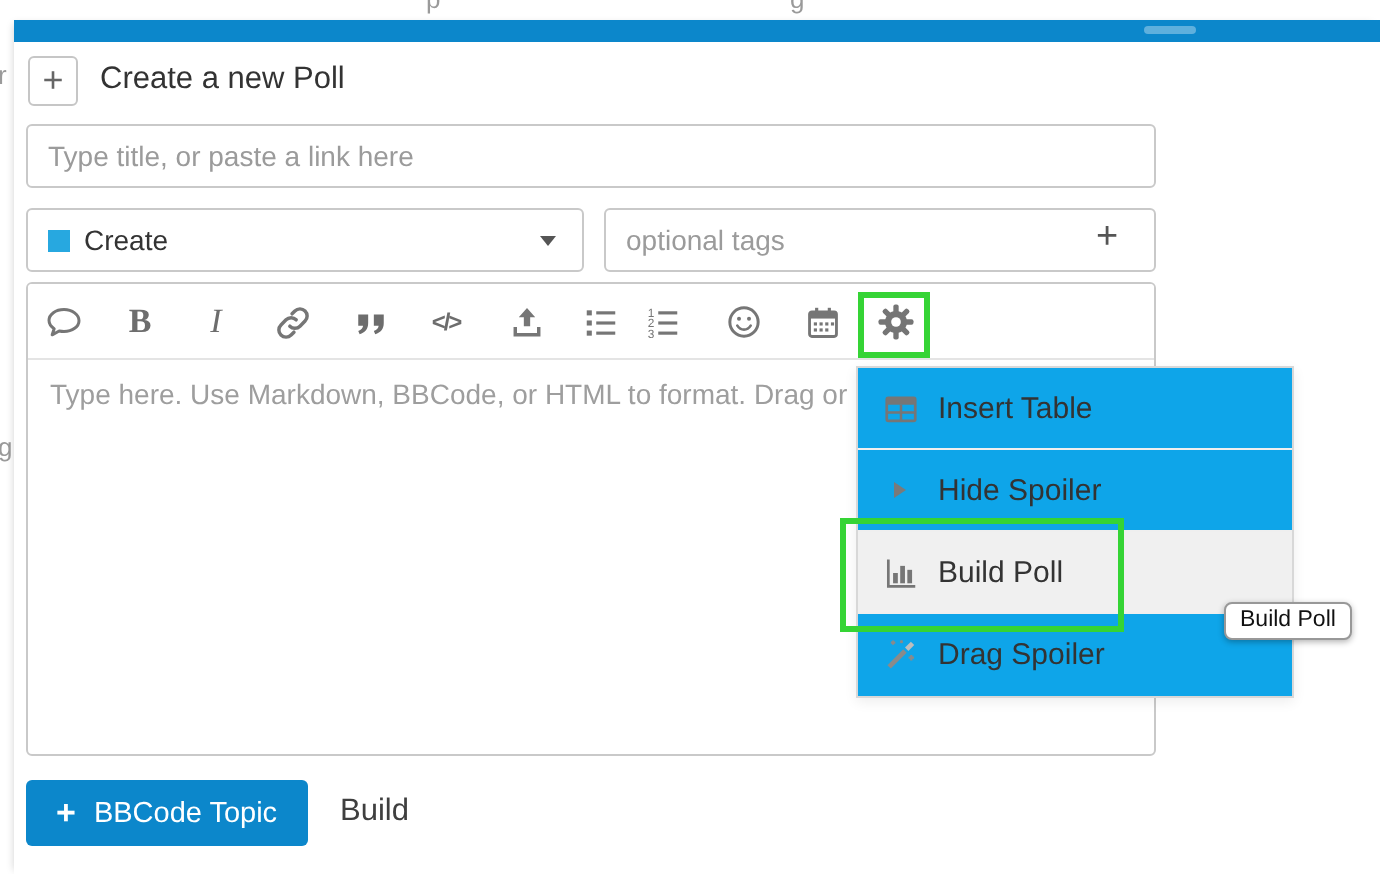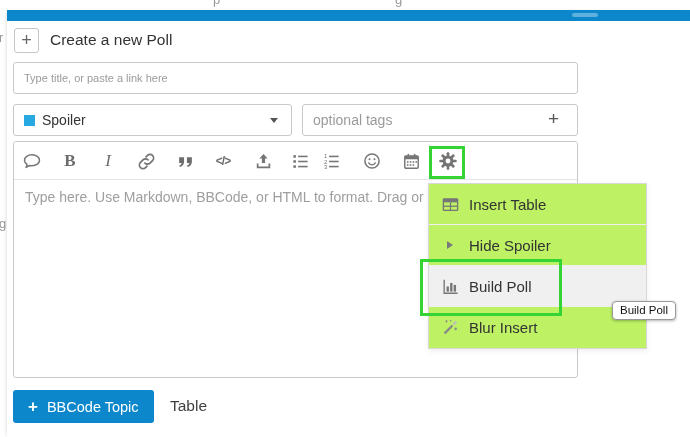"Type title, or paste a" .input-title { font-size: 11px -> 14px }
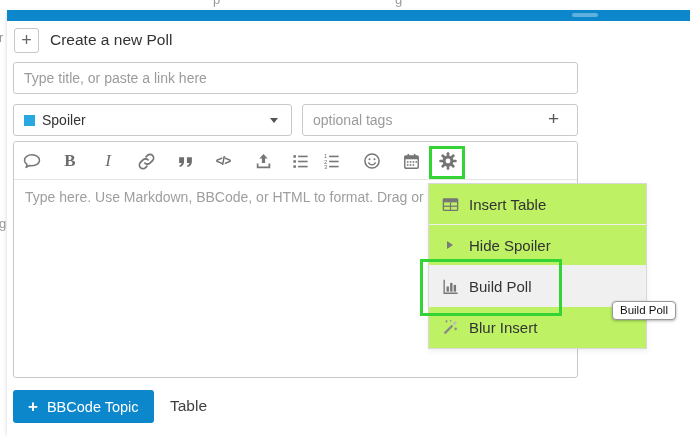"Spoiler" span.cat-label { text: Spoiler -> Create }
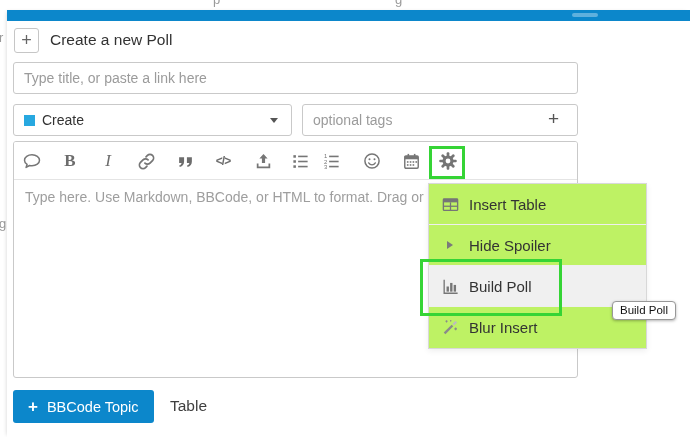"Insert Table" .menu-item { background: #bef264 -> #0ea5e9 }
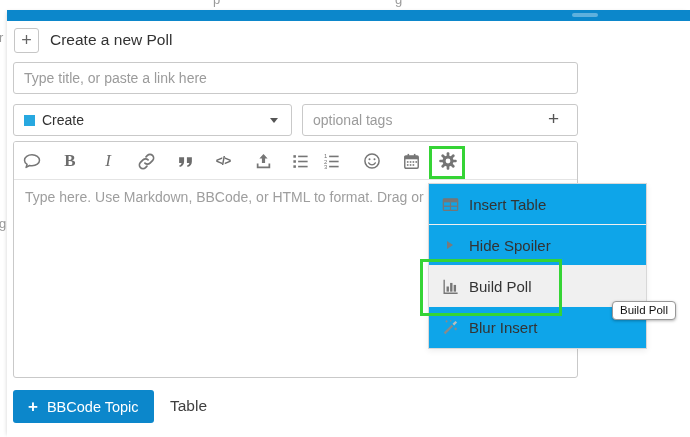"Blur Insert" span.mi-label { text: Blur Insert -> Drag Spoiler }
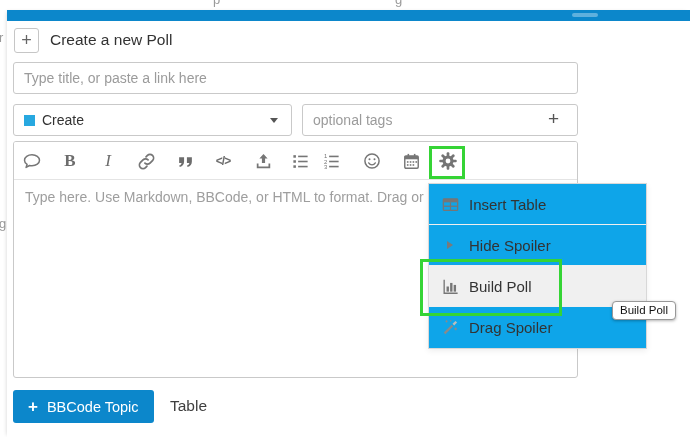"Table" span.abs { text: Table -> Build }
